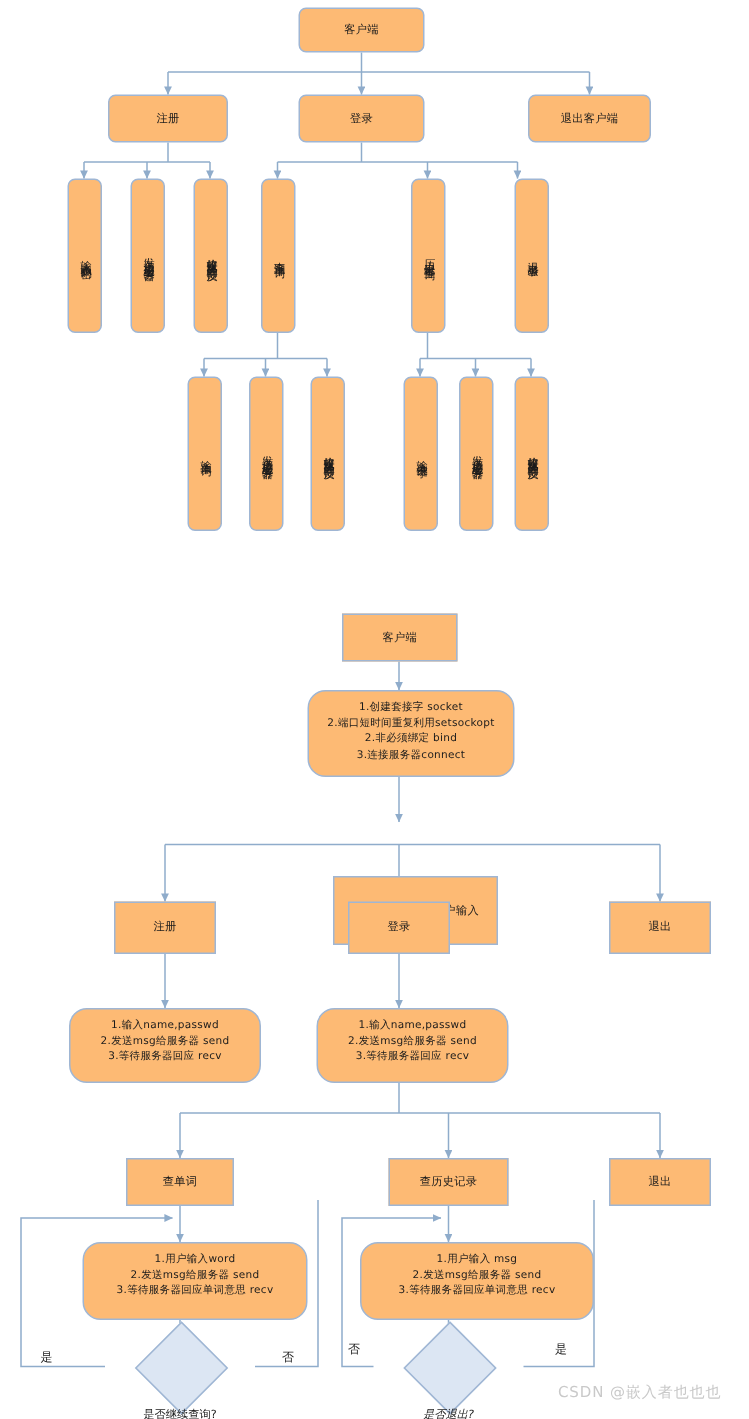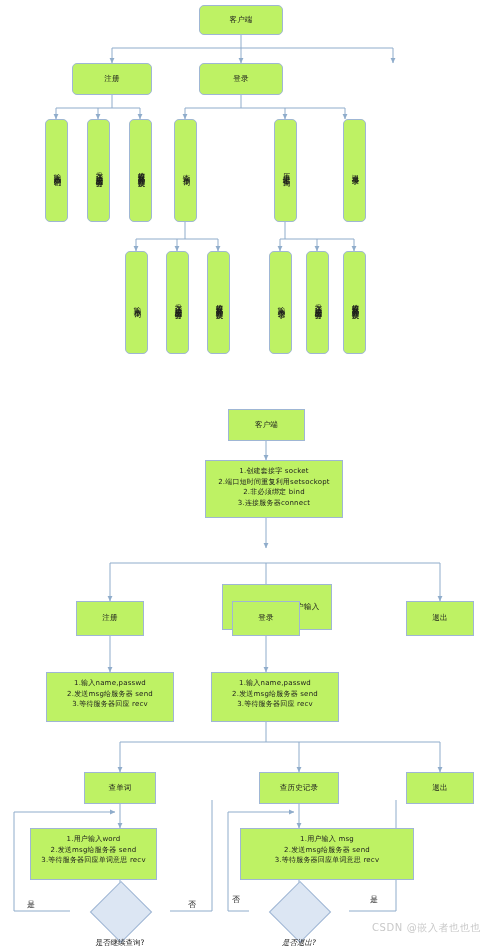"客户端" .node { background: #bef264 -> #fdba74 }
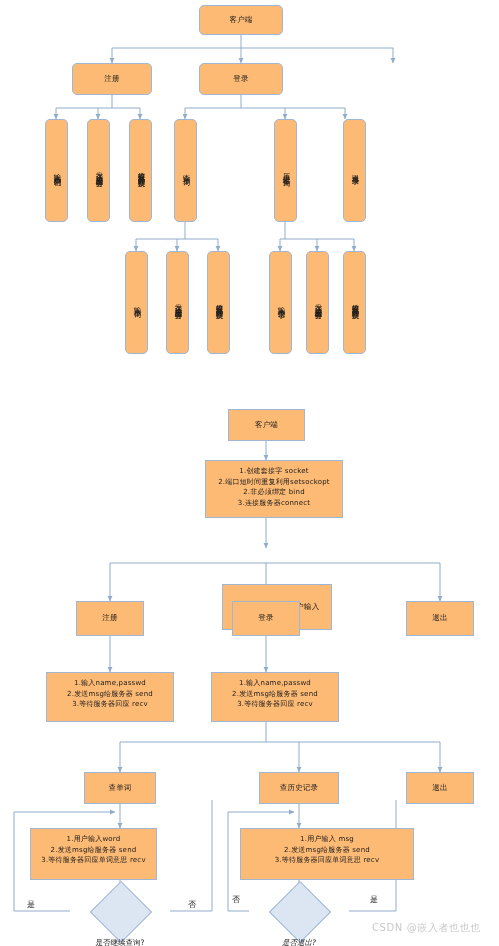"退出客户端" div.node { html: none -> <div>退出客户端</div> }
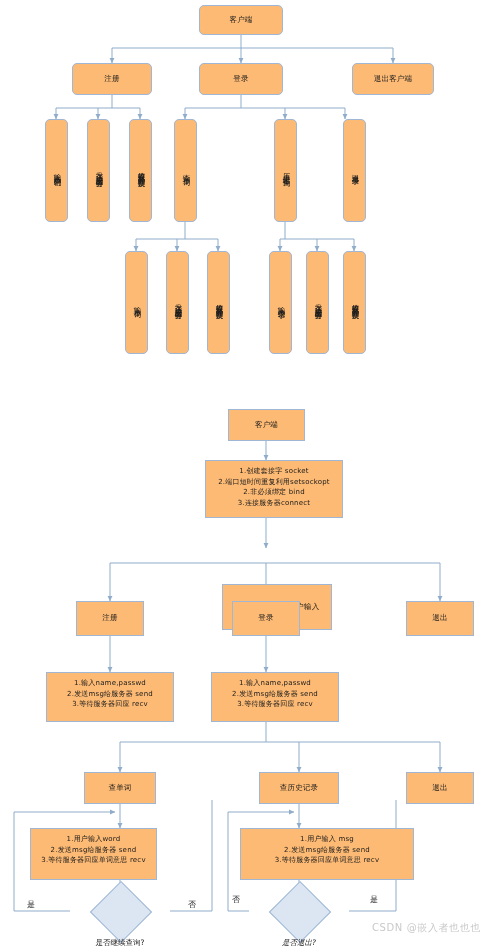"1.创建套接字 socket" .node.multi { border-radius: none -> 12px }
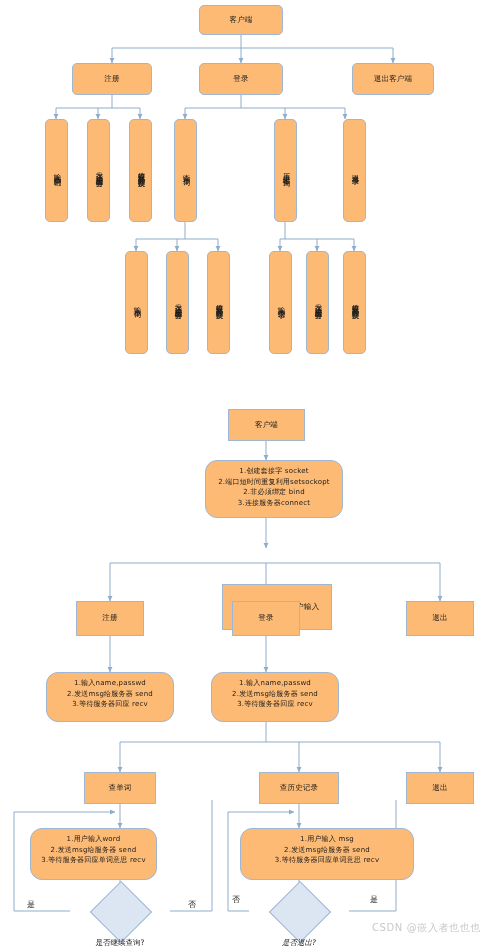"1.用户输入word" div.node { left: 30px -> 55px; width: 127px -> 150px }
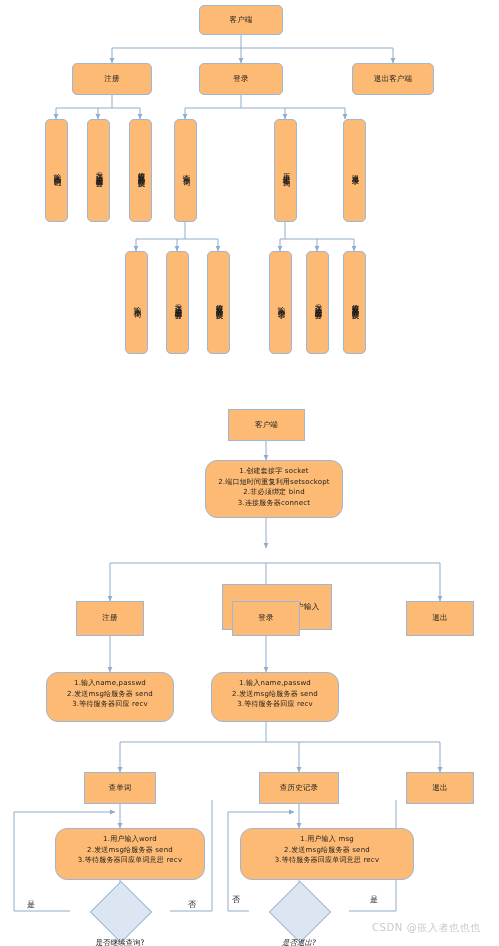"1.用户输入 msg" div.node { width: 174px -> 156px }
